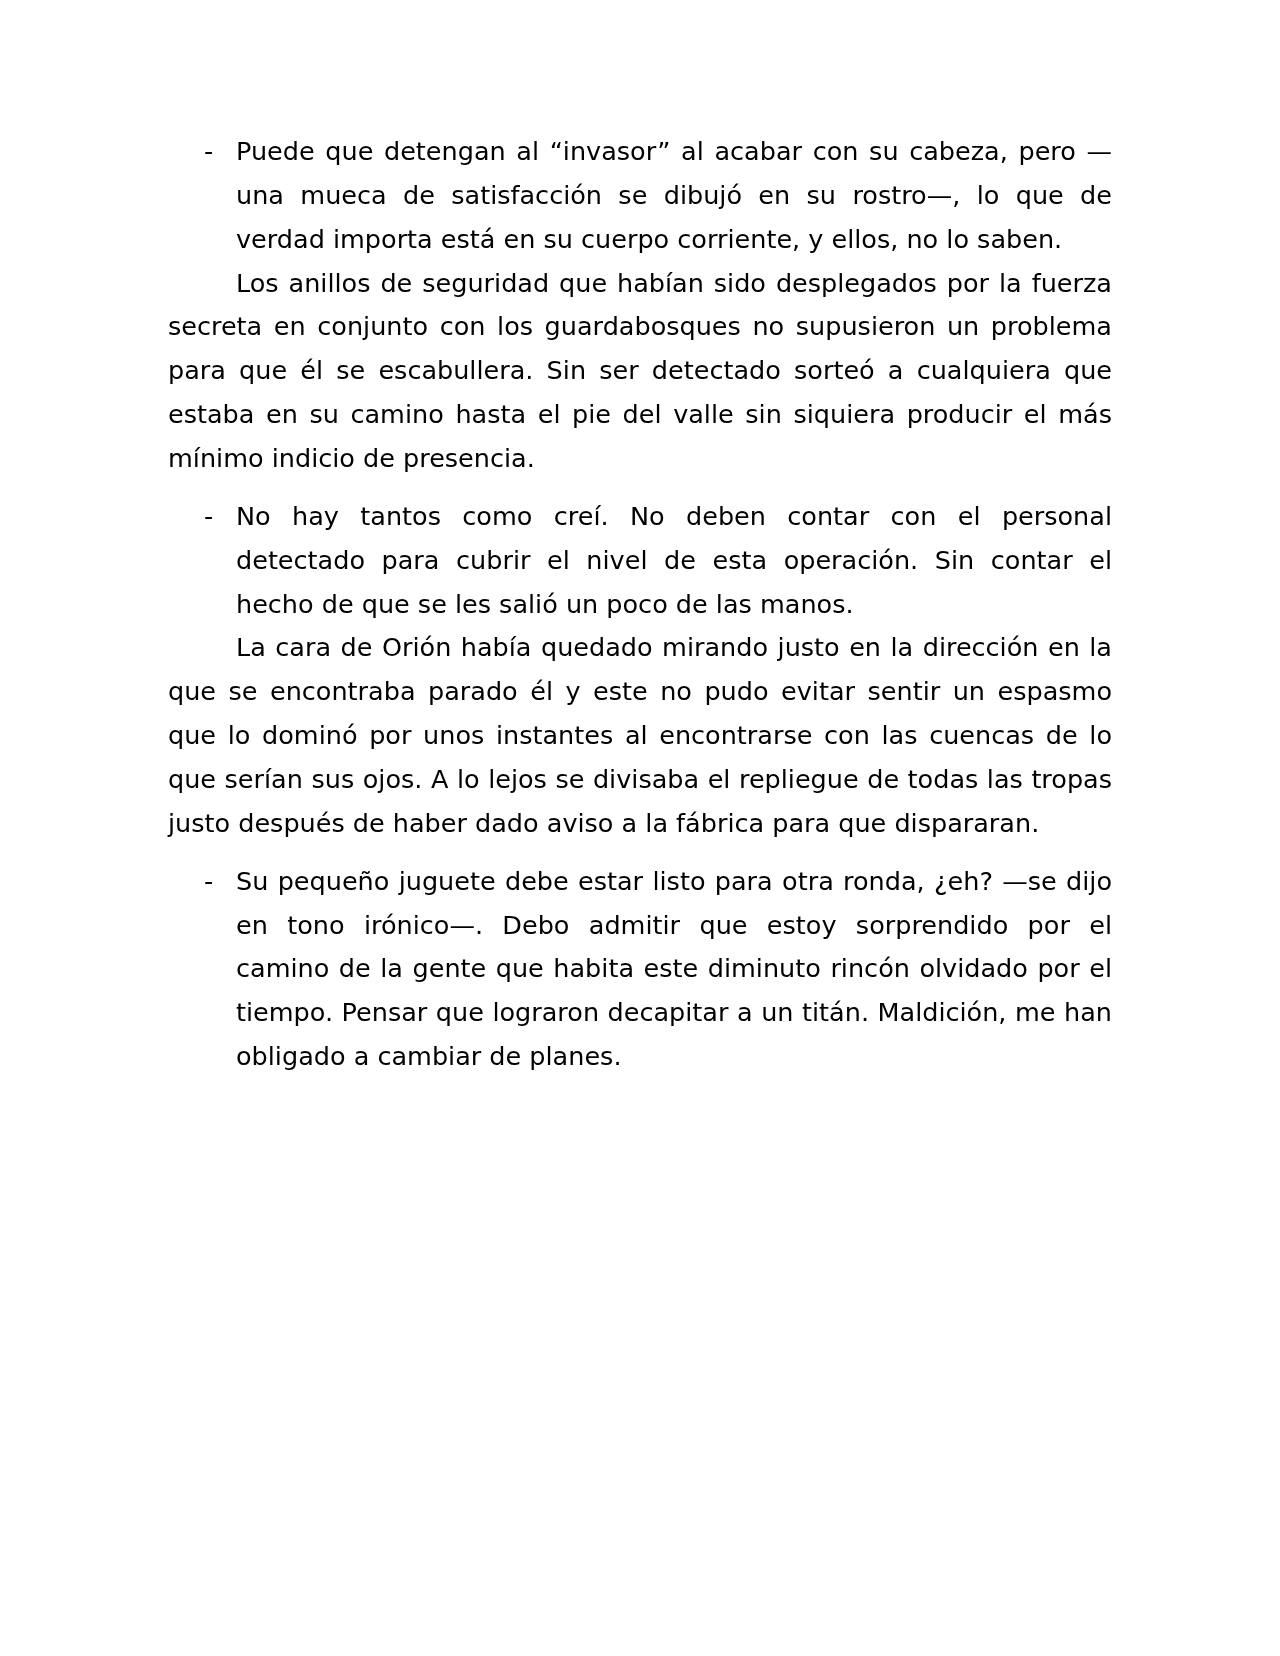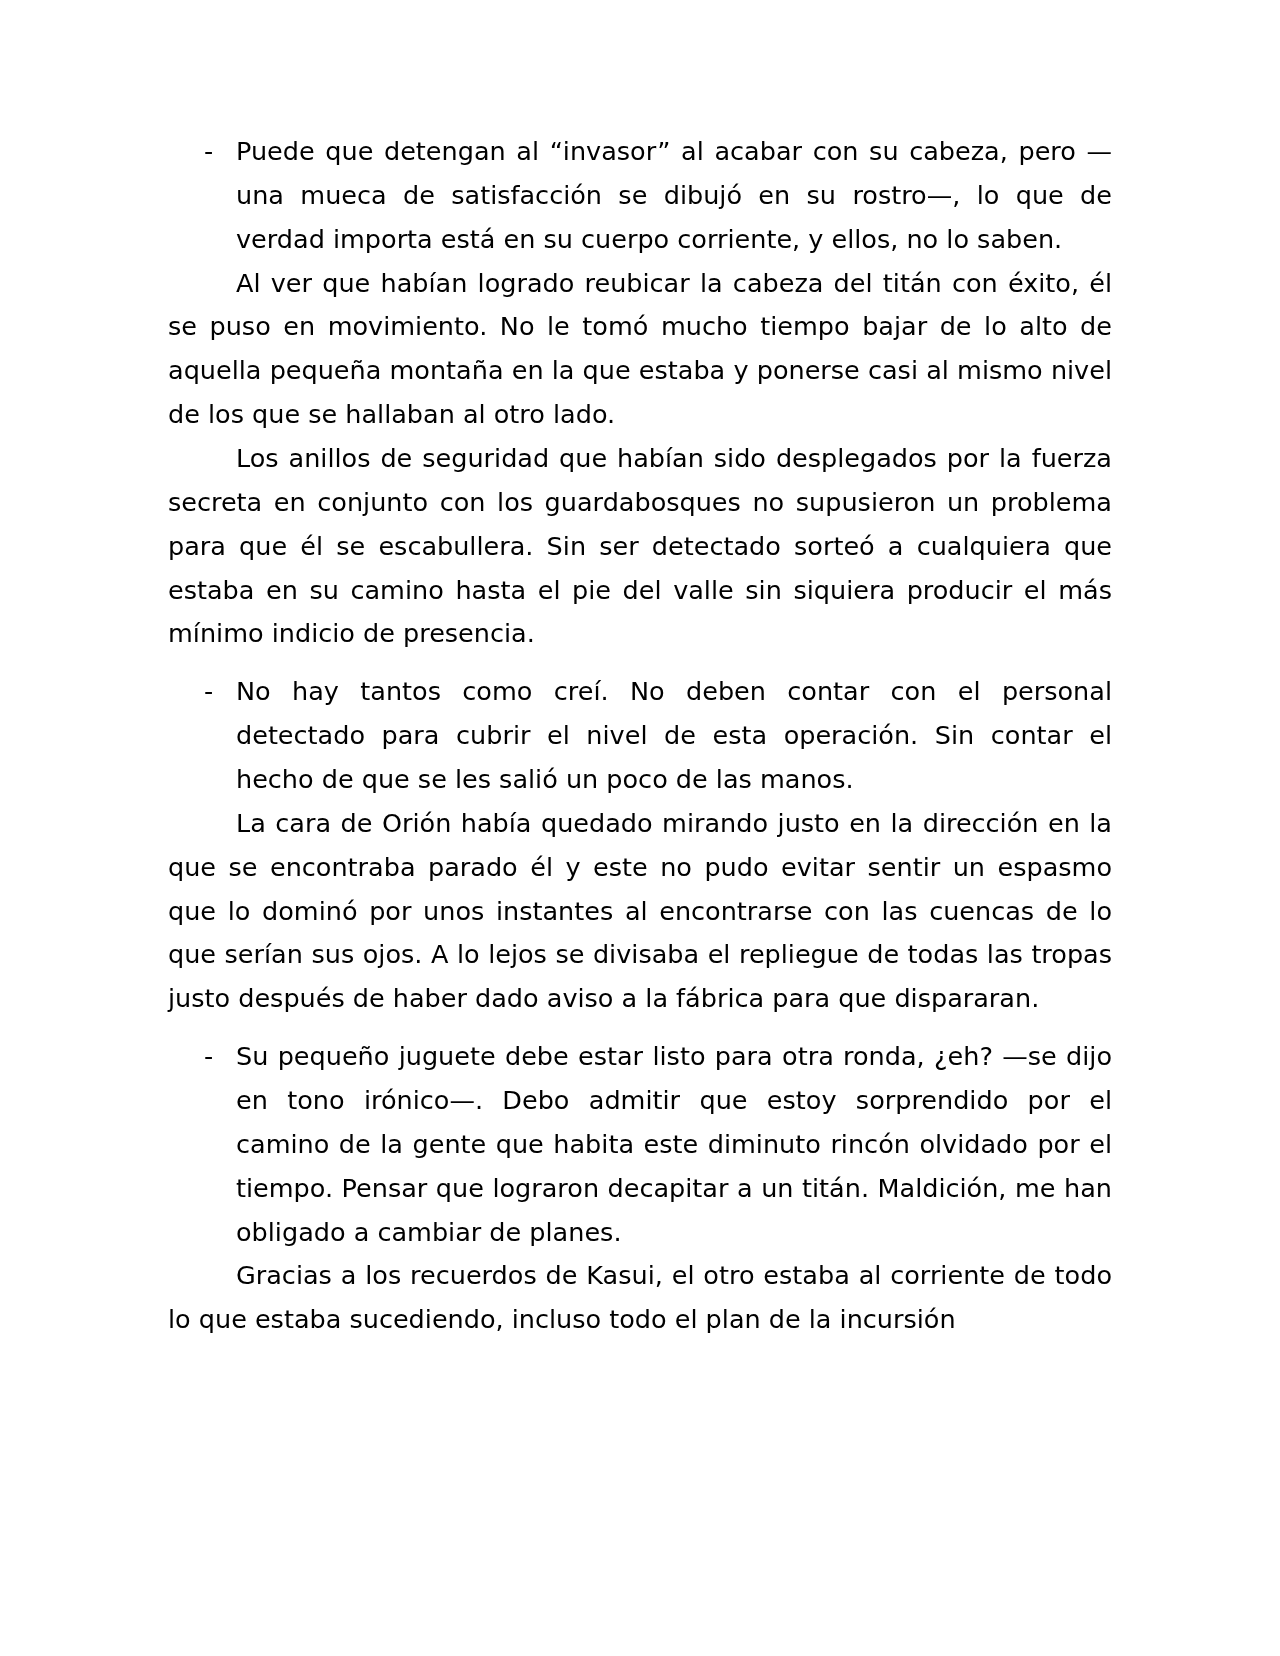"Al ver que habían logrado" p.para { html: <p>Al ver que habían logrado reubicar la cabeza del titán con éxito, él se puso en movimiento. No le tomó mucho tiempo bajar de lo alto de aquella pequeña montaña en la que estaba y ponerse casi al mismo nivel de los que se hallaban al otro lado.</p> -> none }
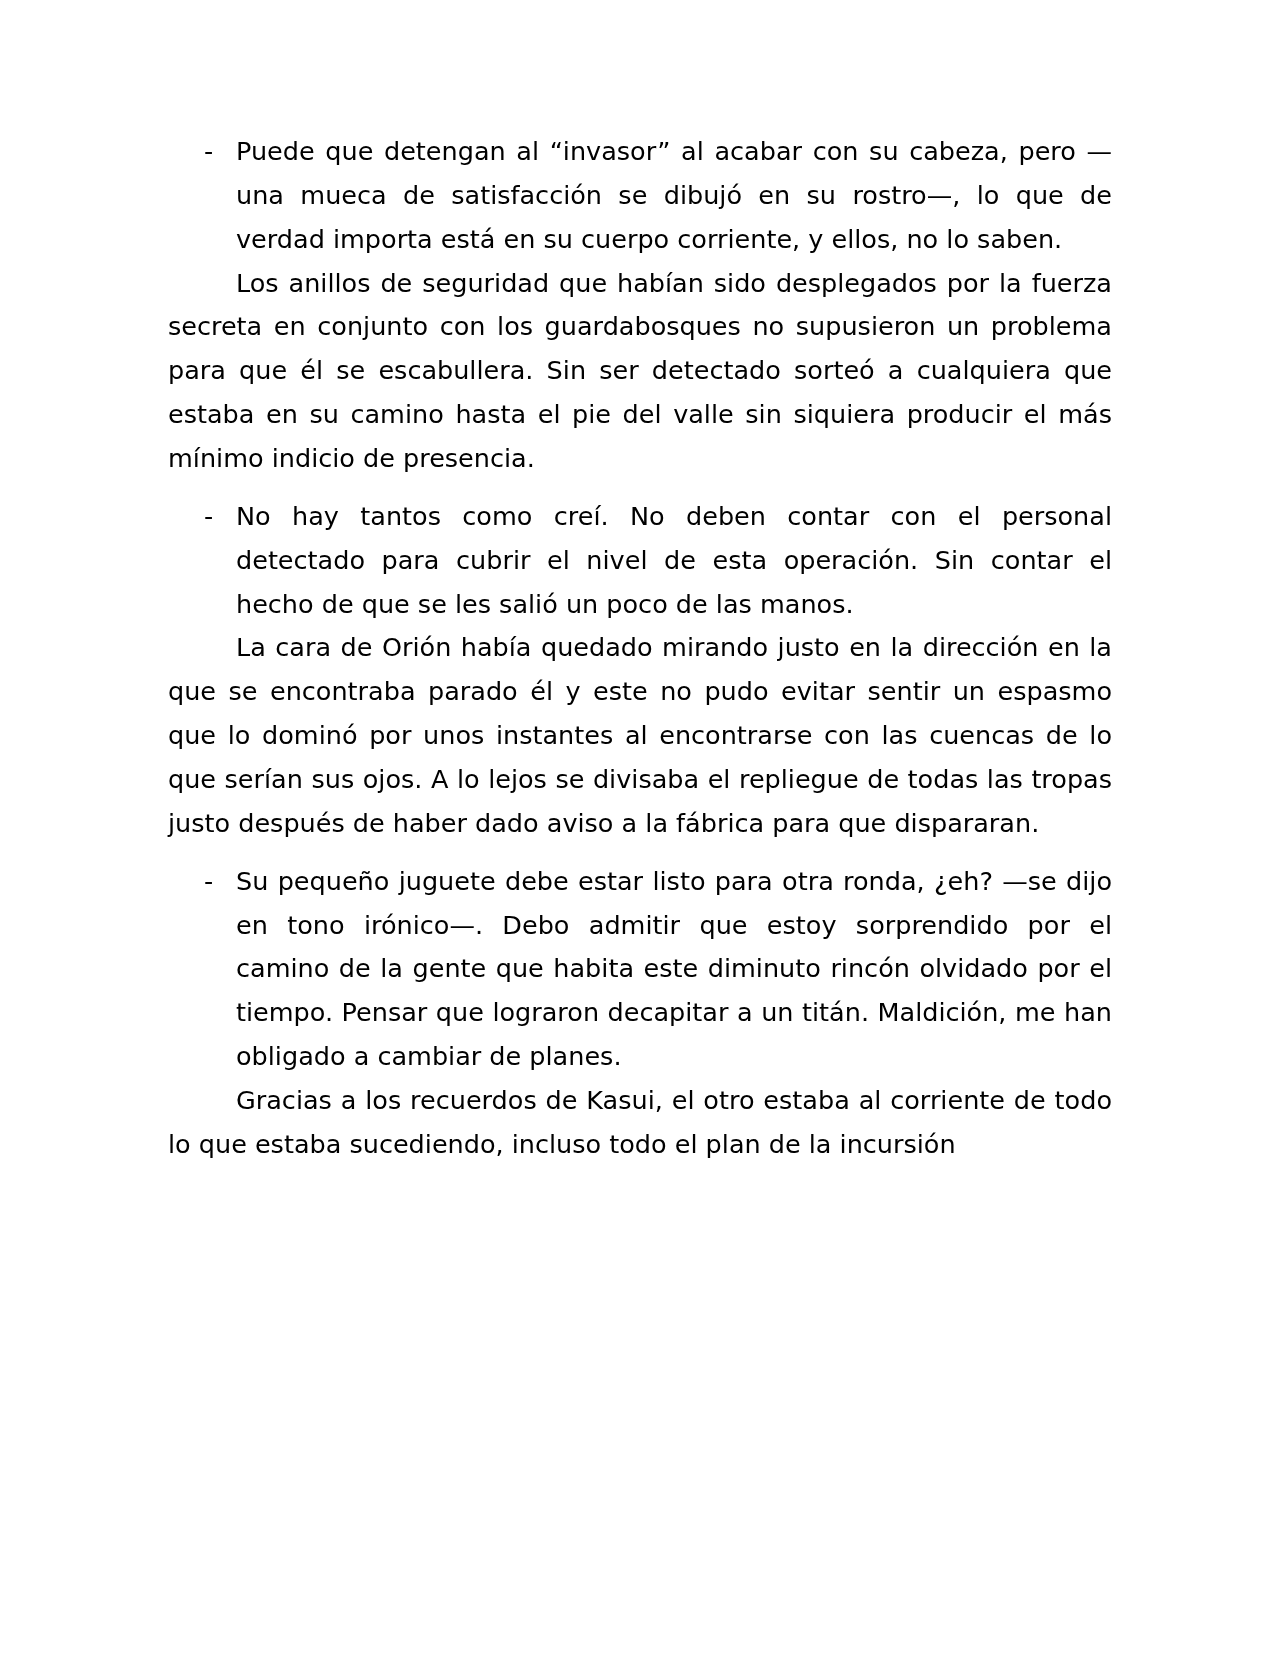"Gracias a los recuerdos de" p.para { html: <p>Gracias a los recuerdos de Kasui, el otro estaba al corriente de todo lo que estaba sucediendo, incluso todo el plan de la incursión</p> -> none }
